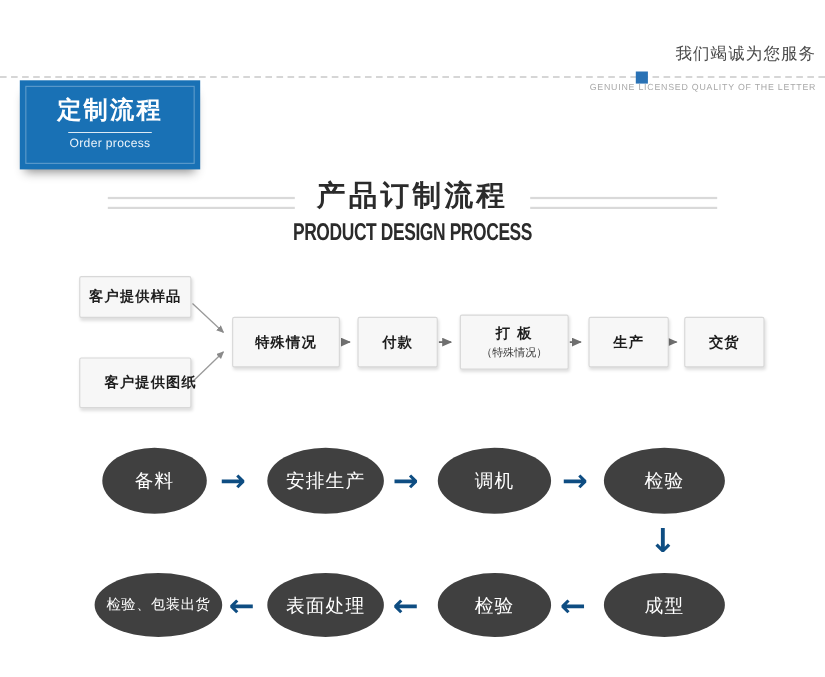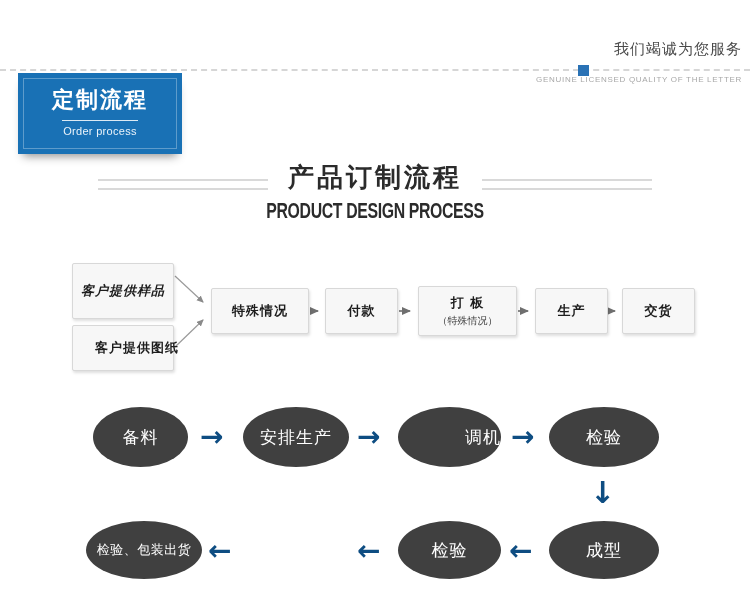"客户提供样品" .b-sample { font-style: italic -> none; height: 56px -> 38px; top: 263px -> 251px }
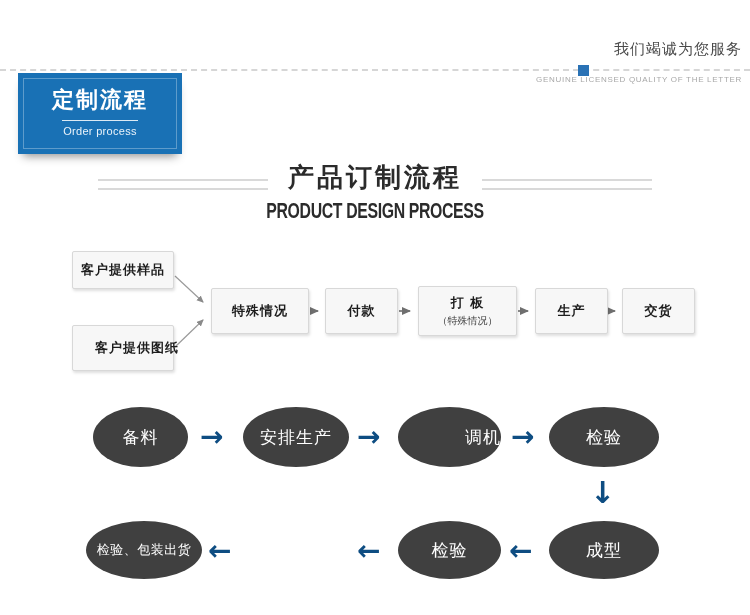"调机" .o3 { justify-content: flex-end -> none }
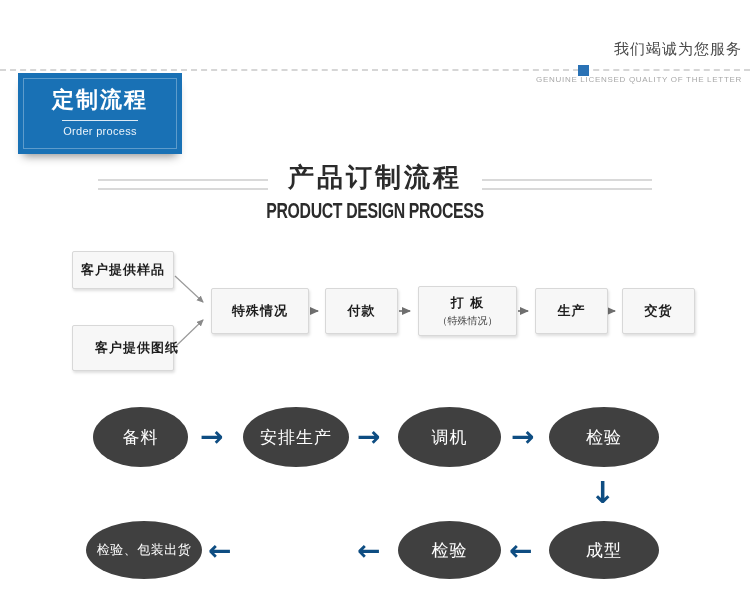"表面处理" div.oval { html: none -> <div> <span>表面处理</span> </div> }
